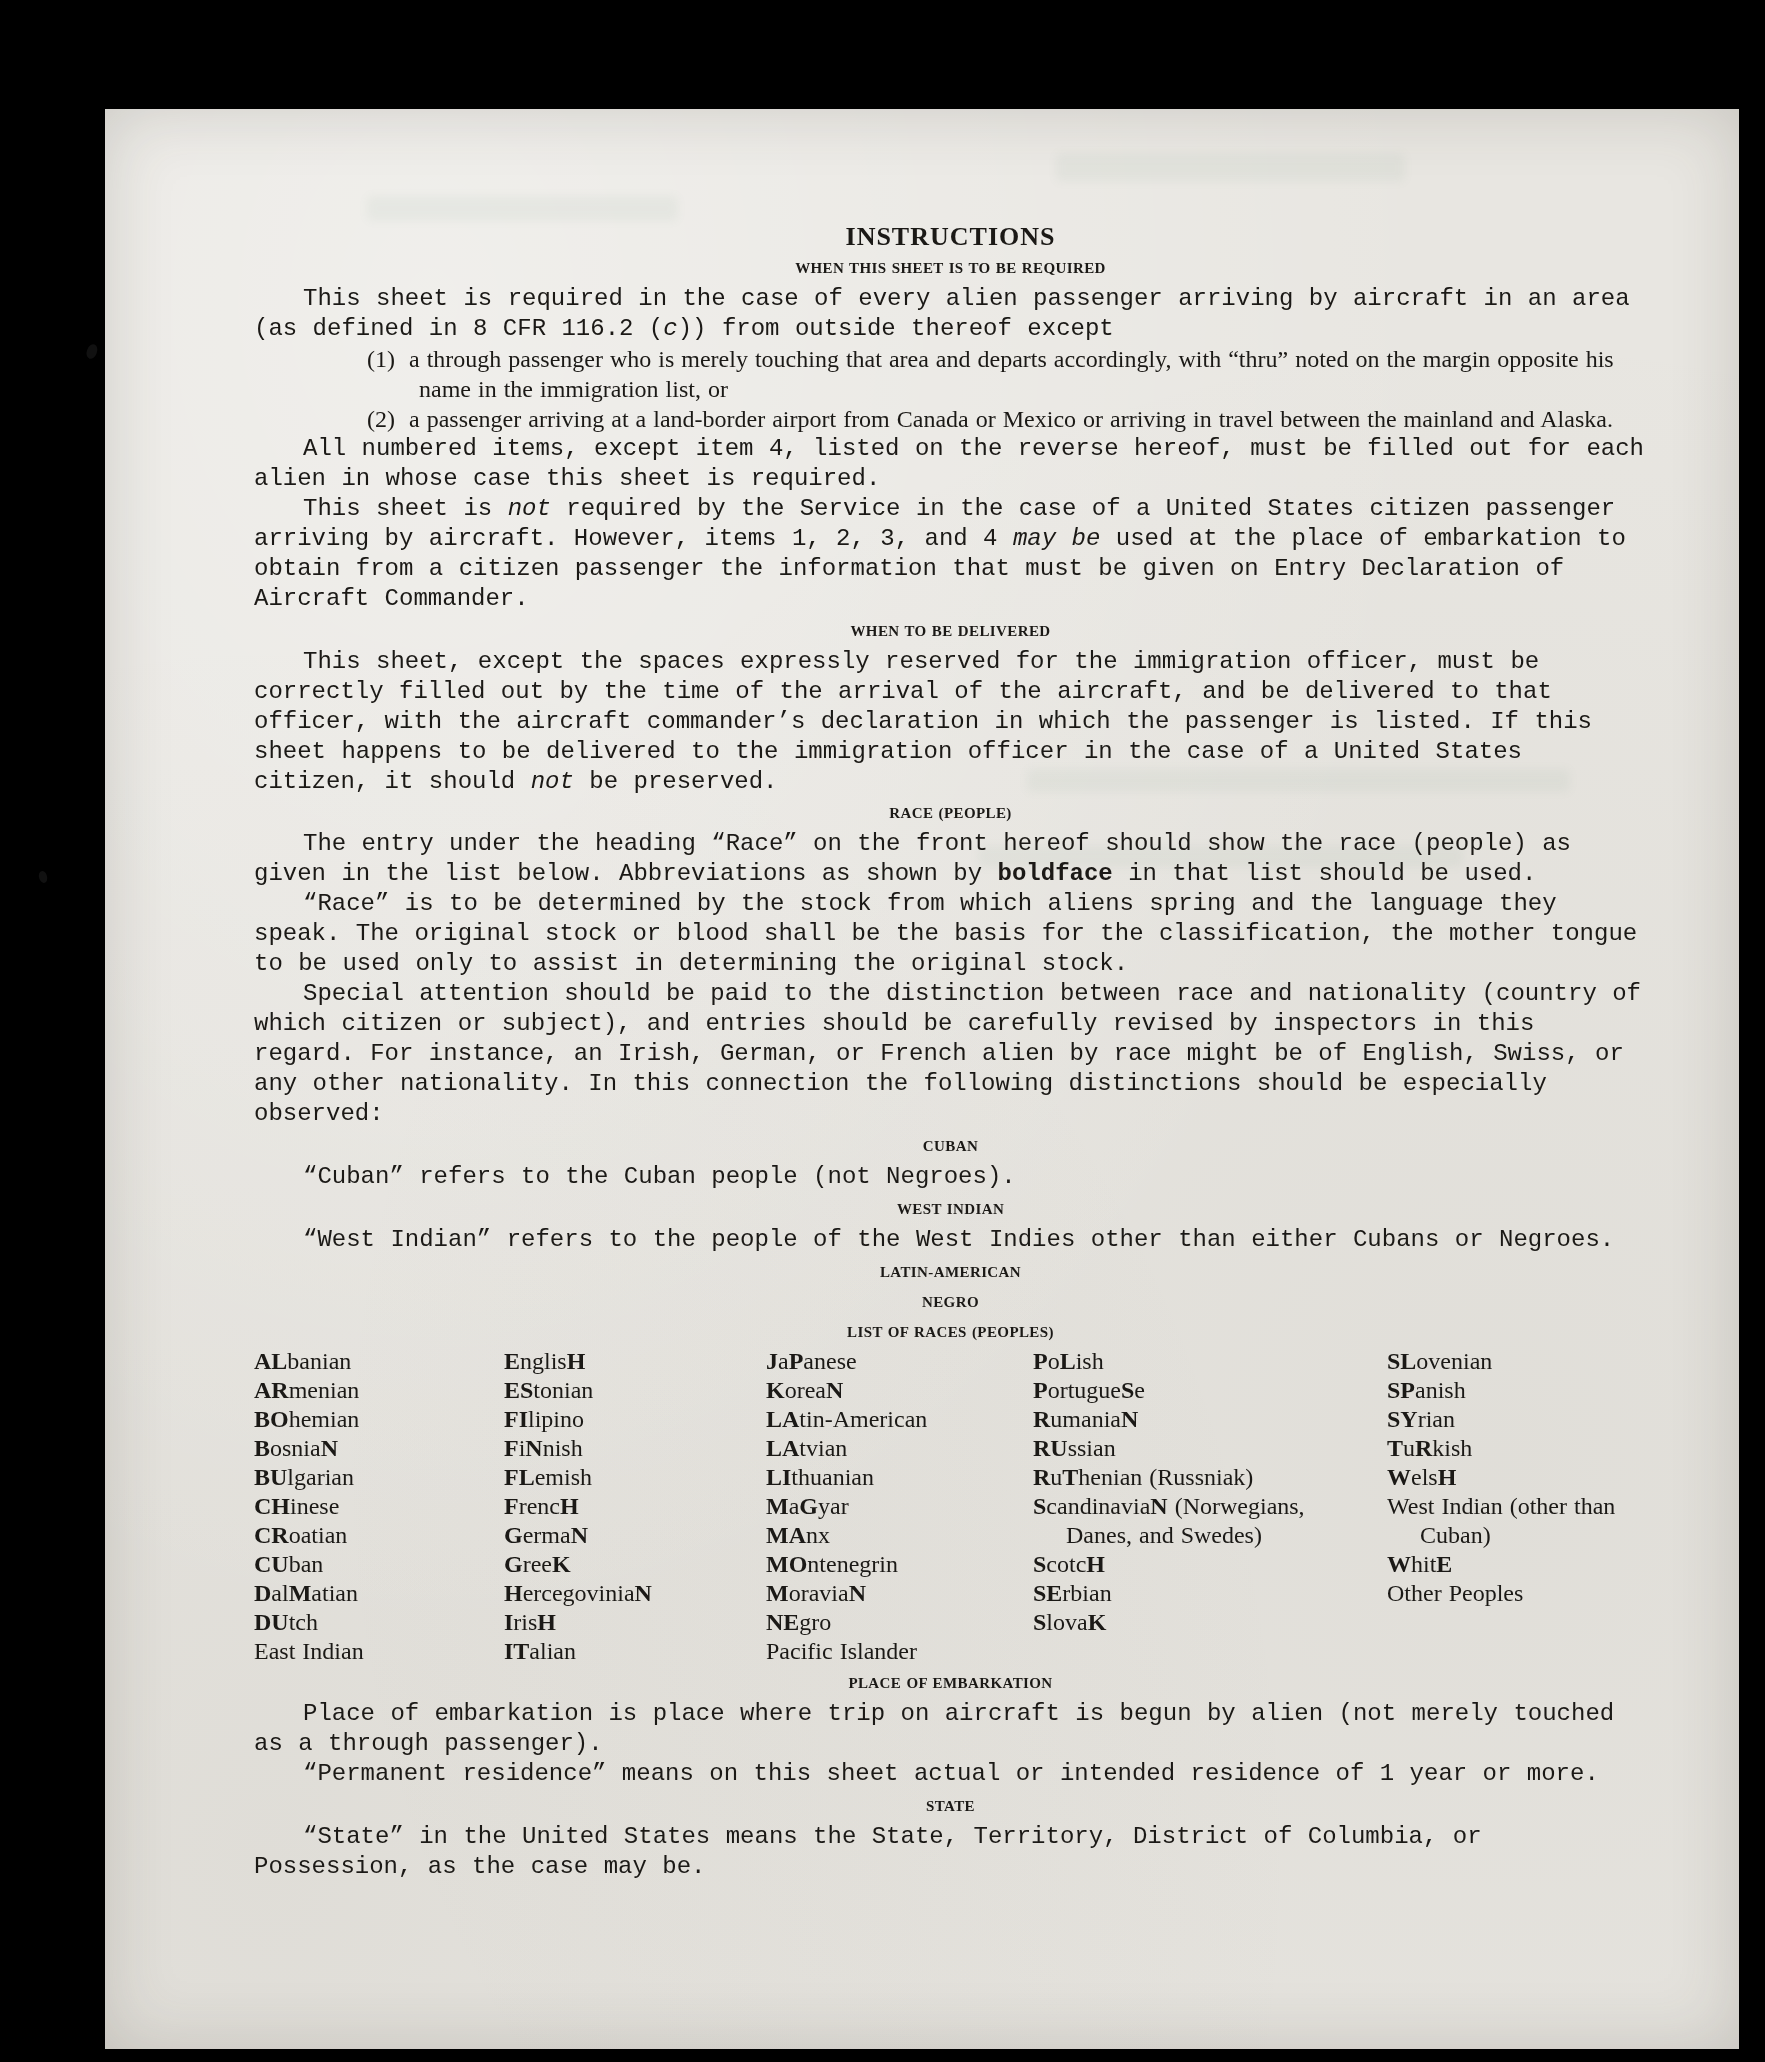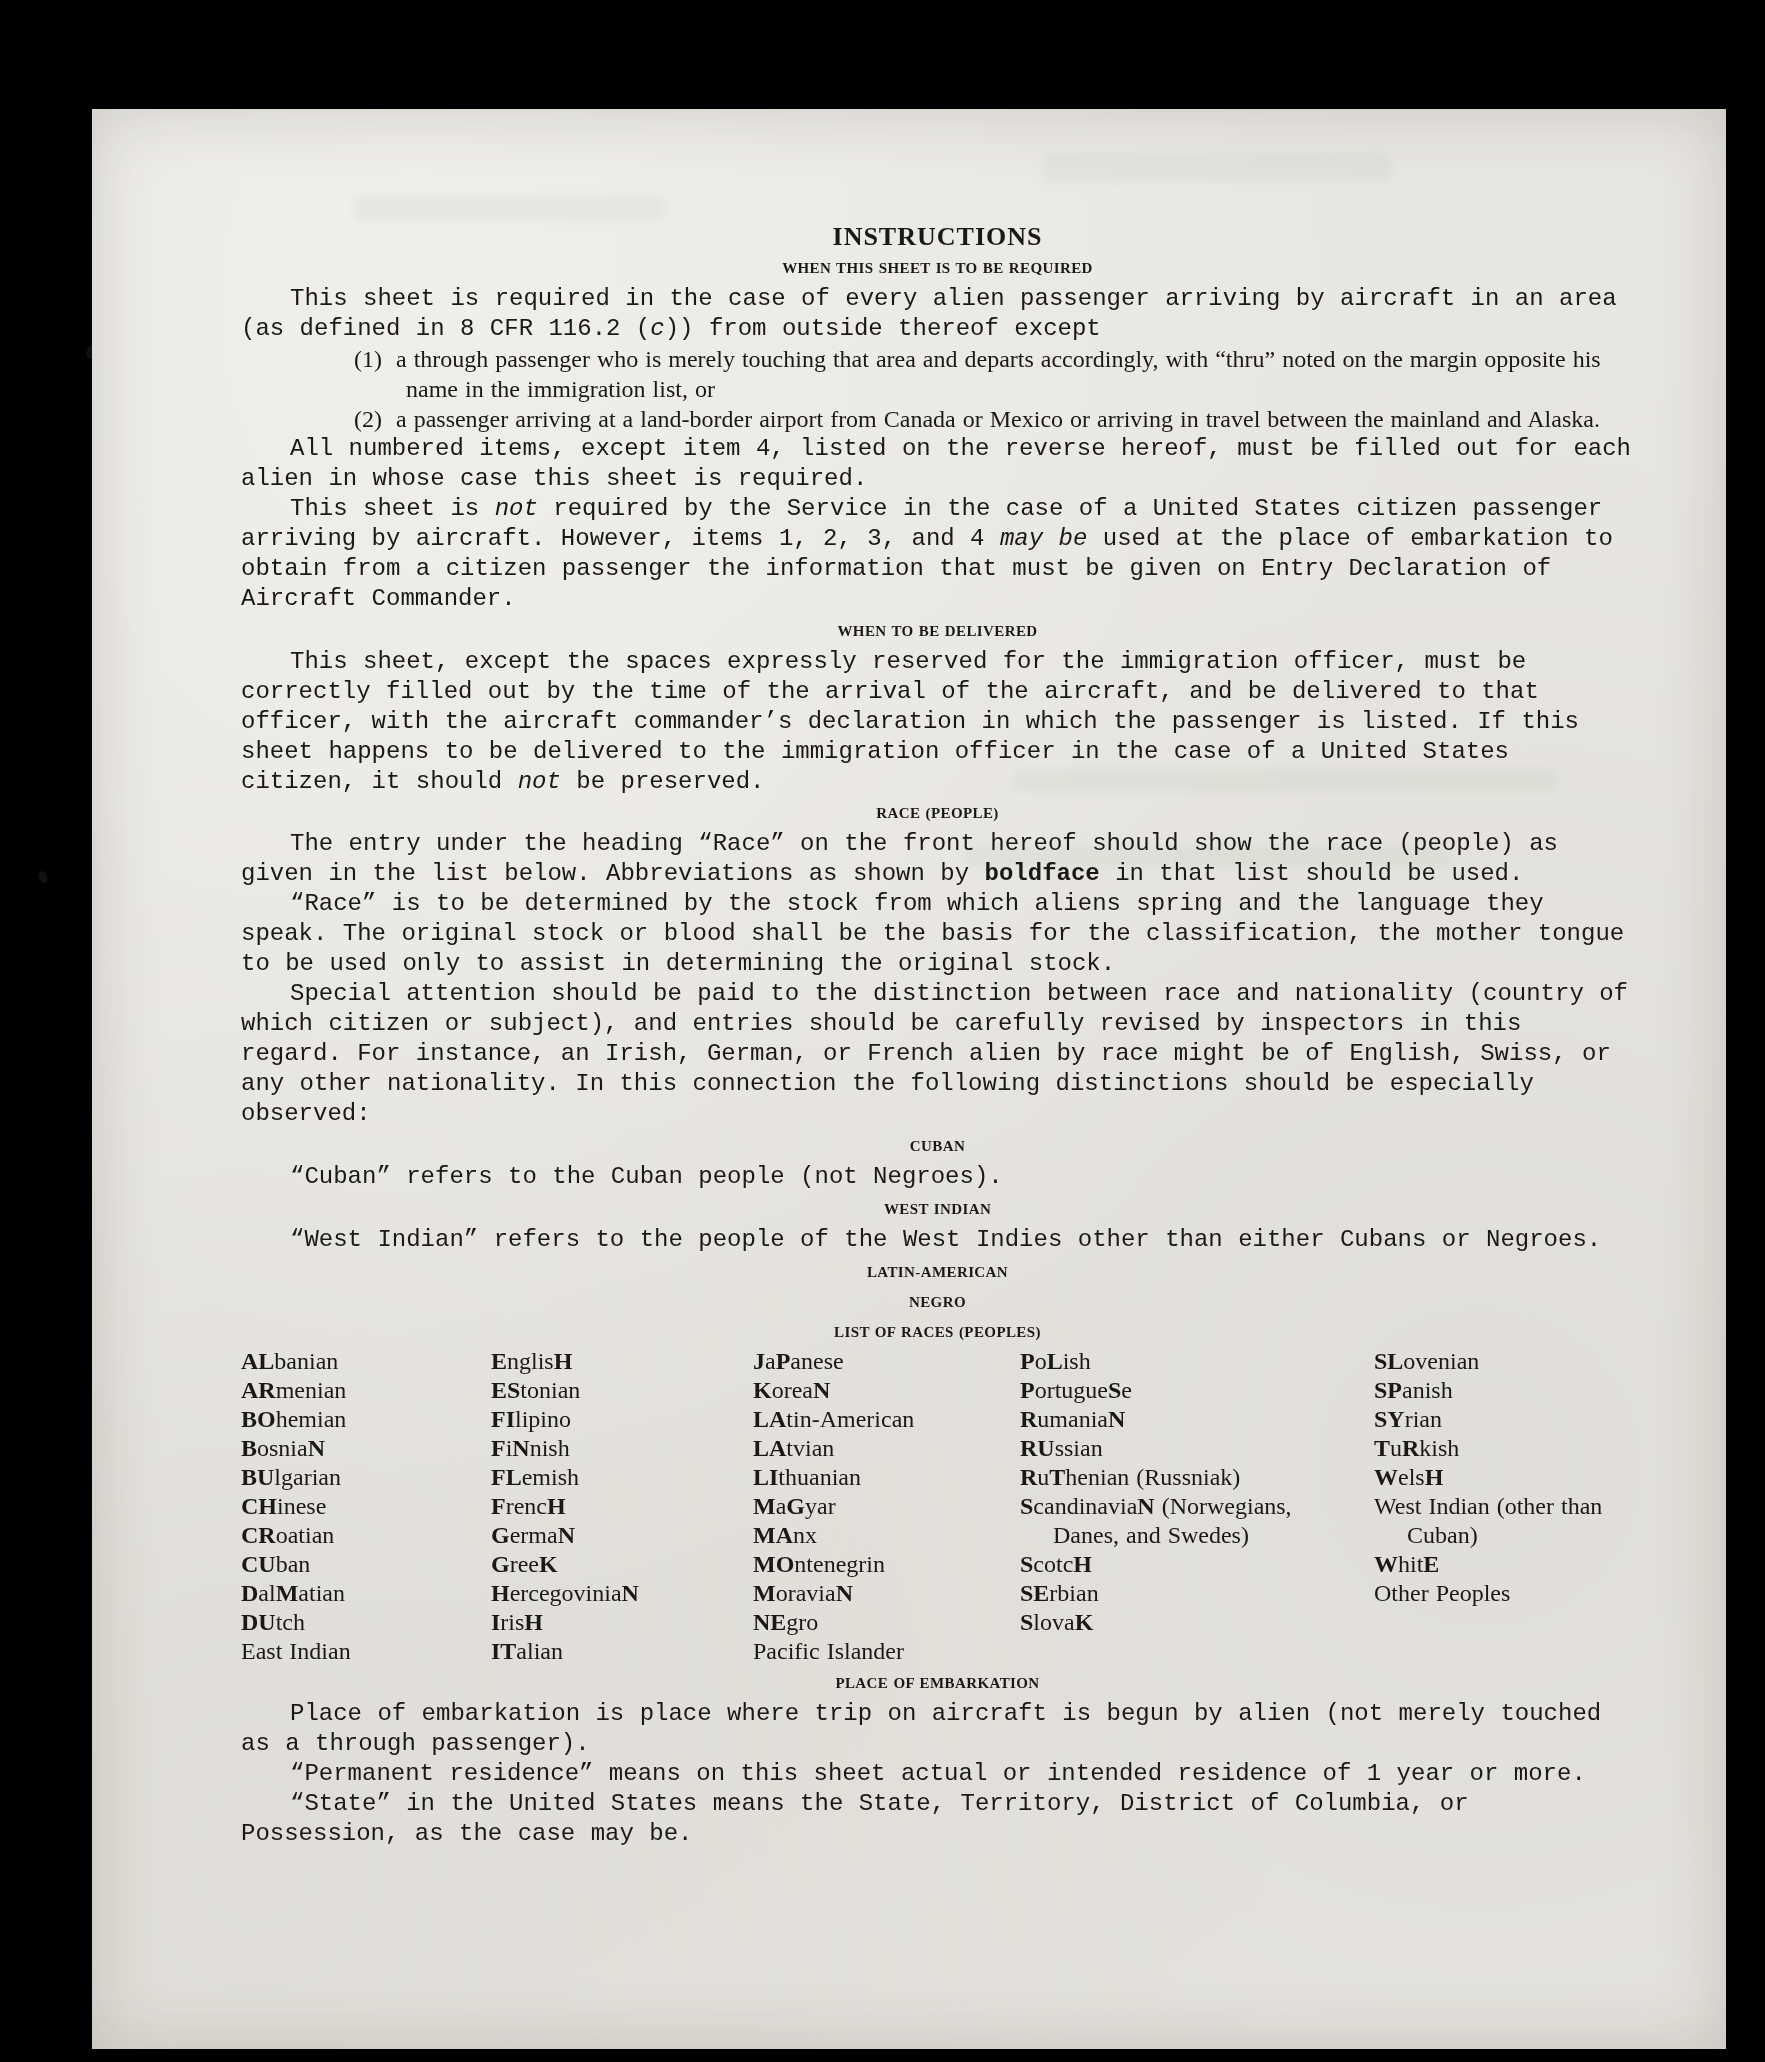"INSTRUCTIONS" .paper { left: 92px -> 105px }
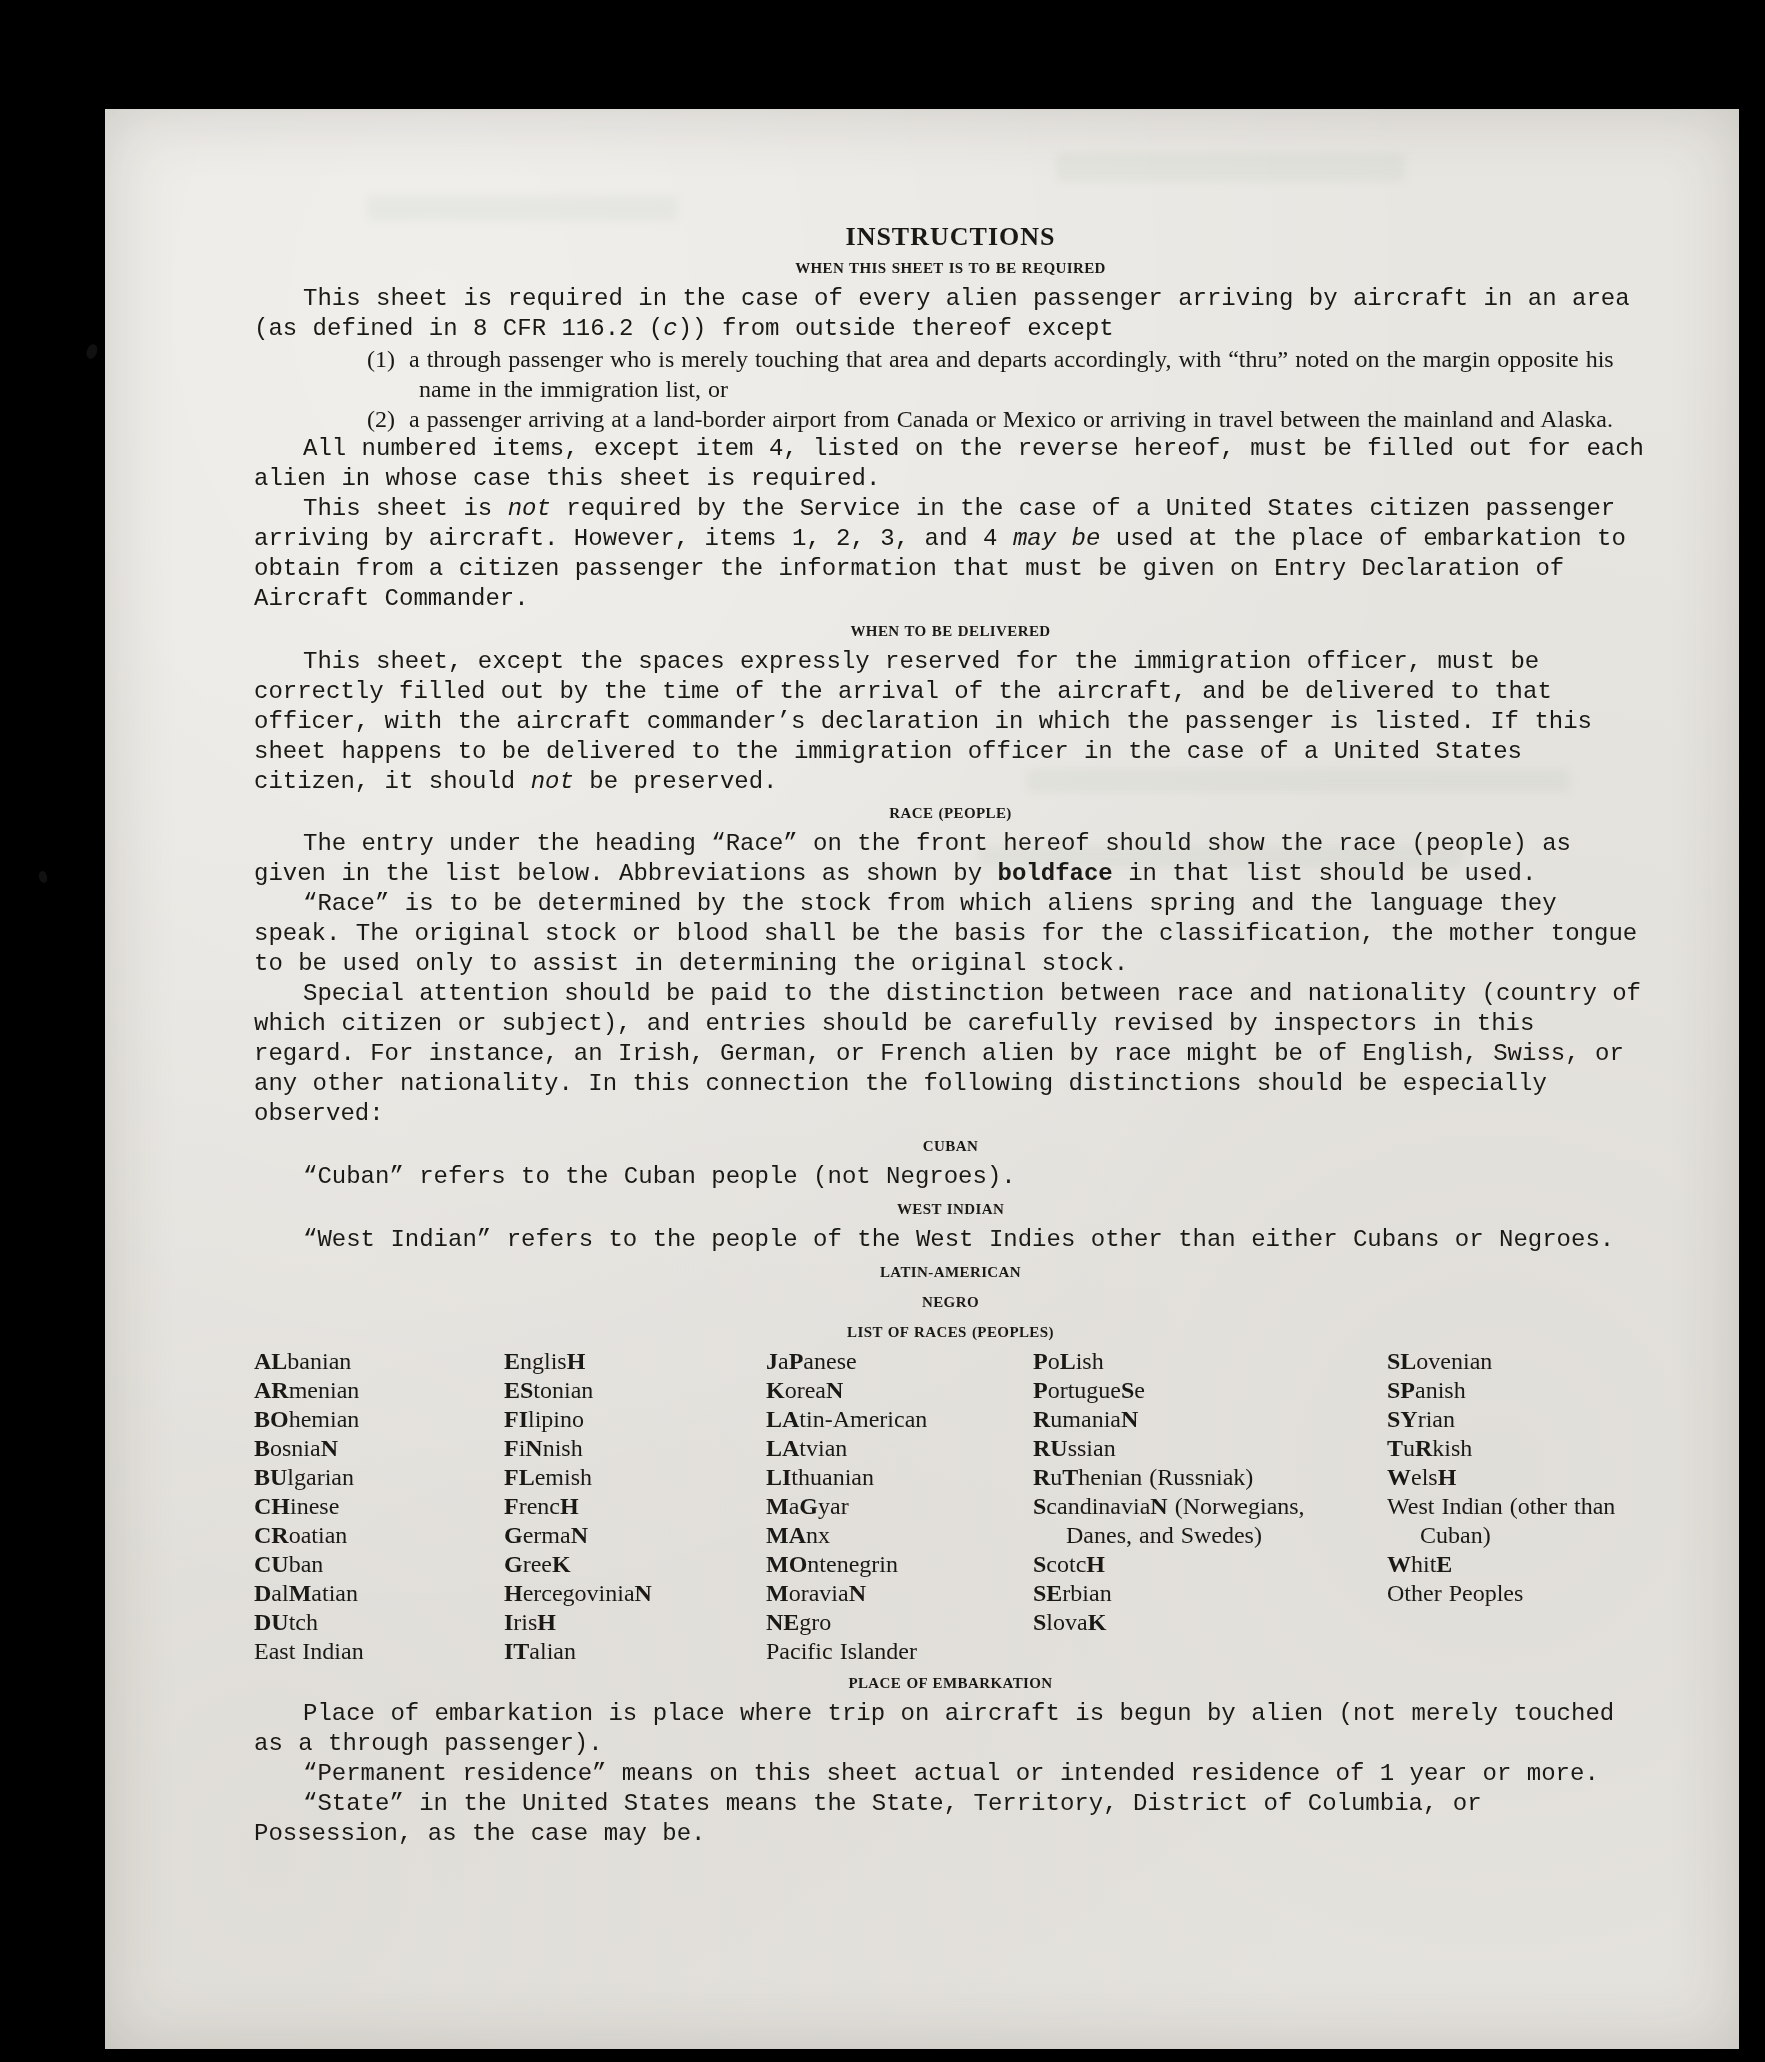"STATE" div.sec-heading { html: none -> <div>STATE</div> }
